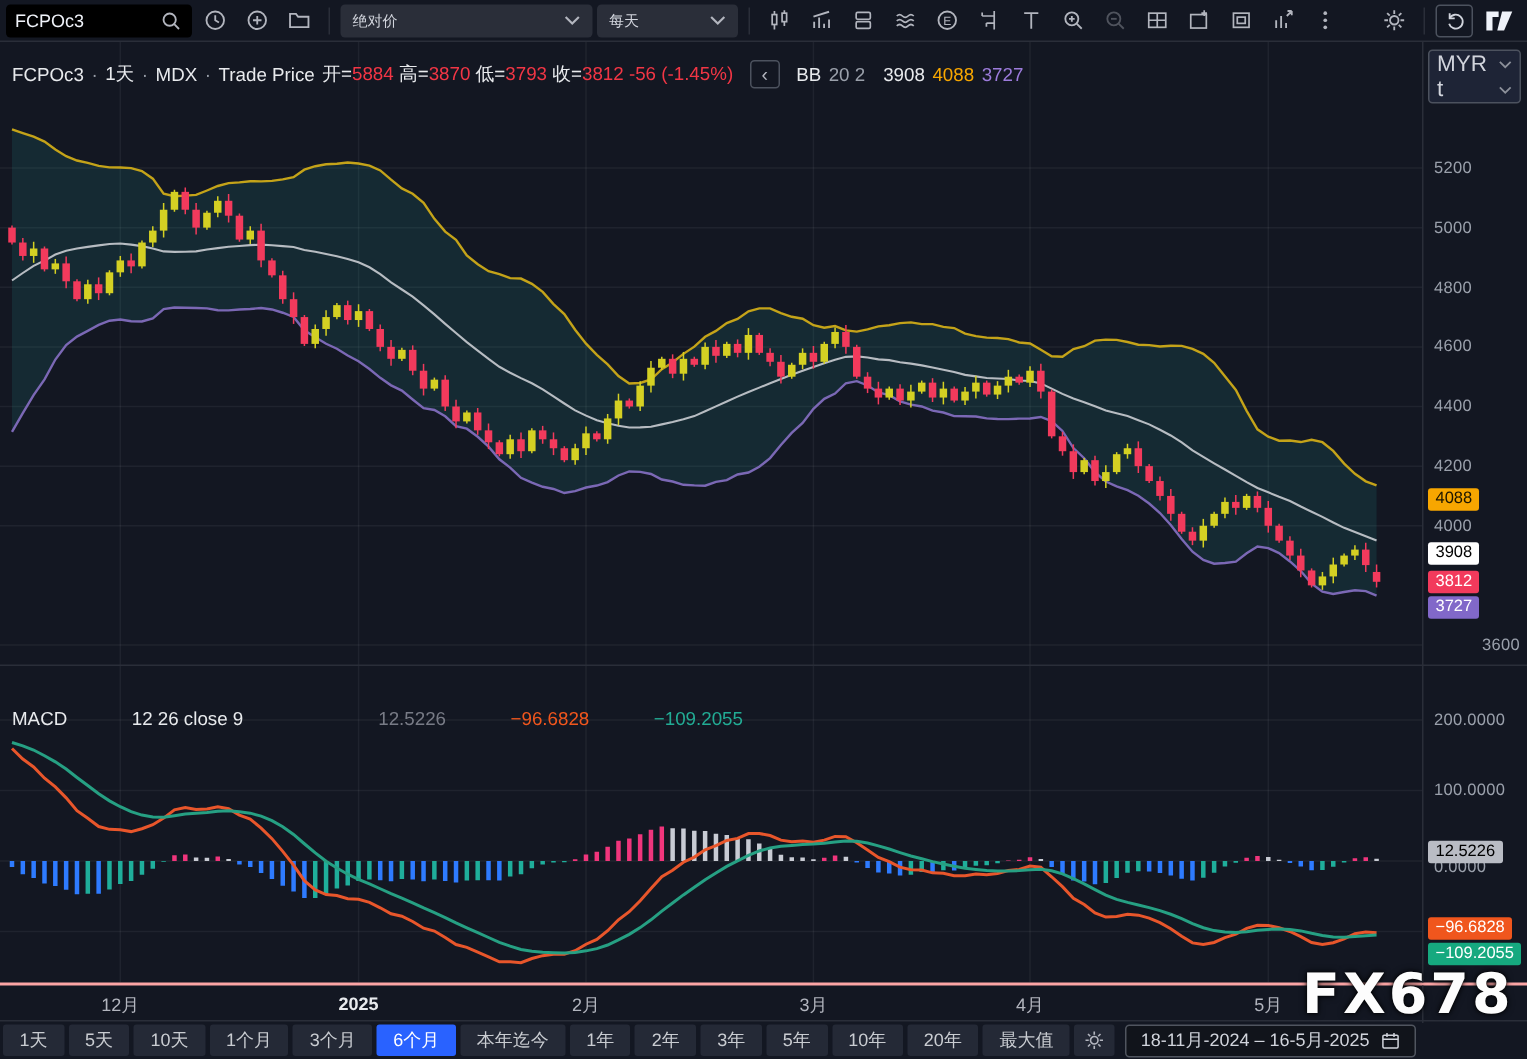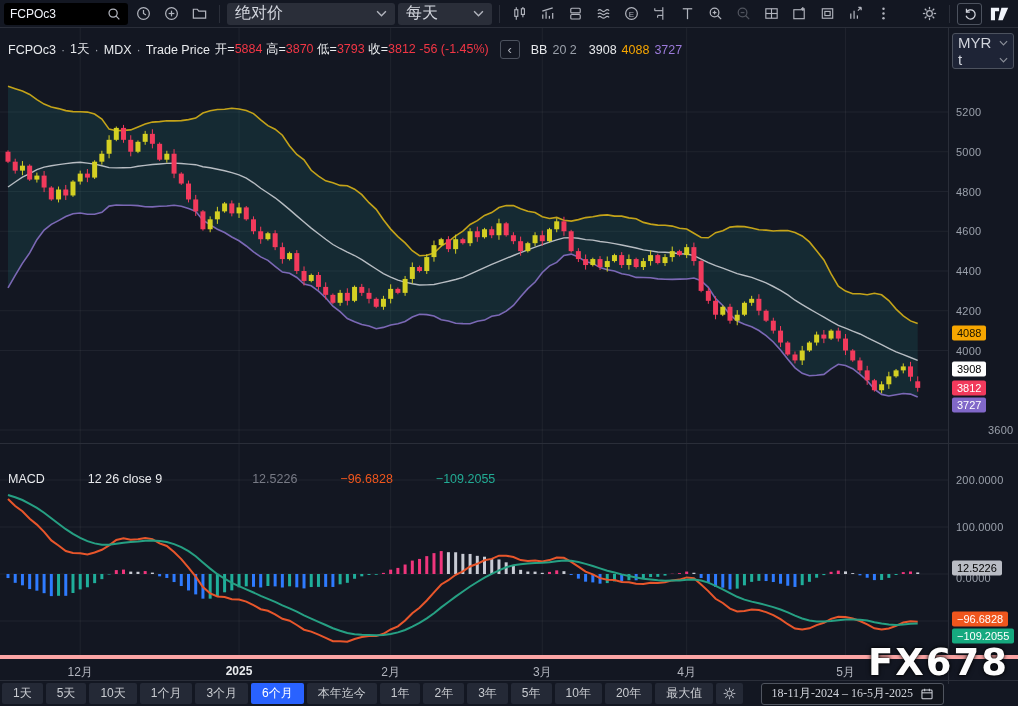"绝对价" .dd { font-size: 16px -> 10px }
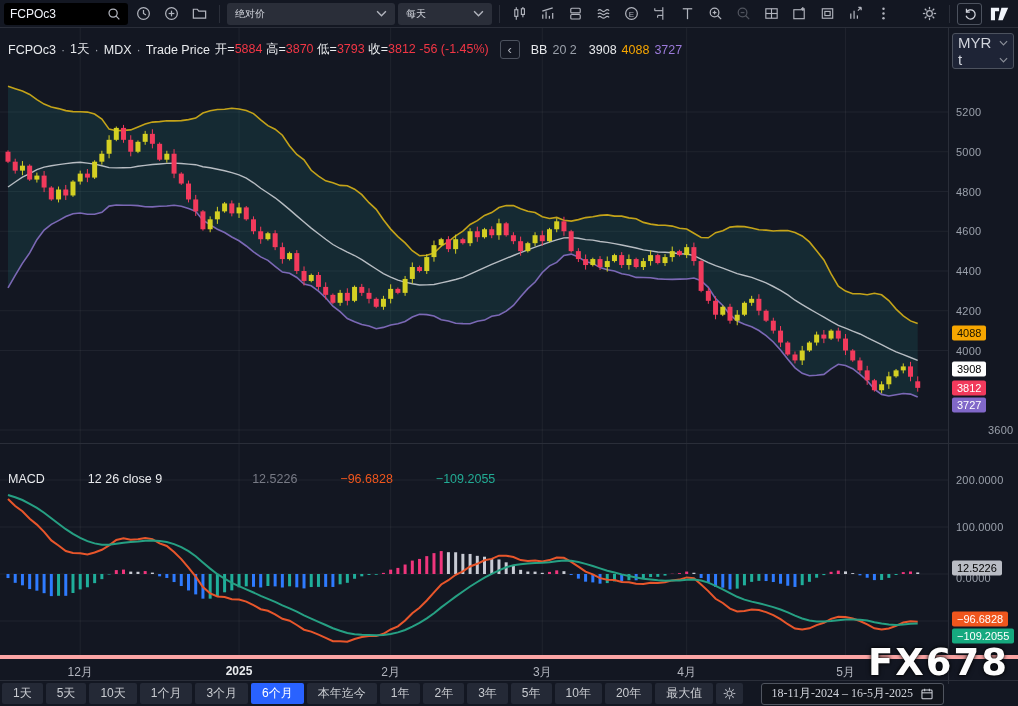"12月" #time-axis { border-top: 4px solid #fca5a5 -> 2px solid #fca5a5 }
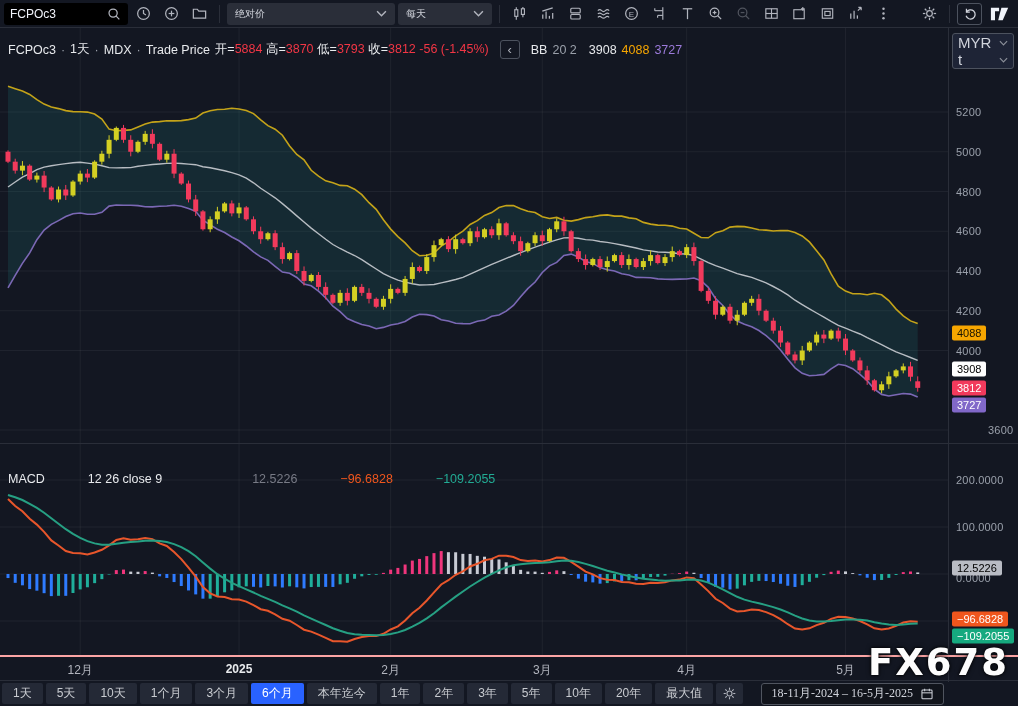"18-11月-2024 – 16-5月-2025" #date-range-box { font-family: Liberation Serif, serif -> none }
